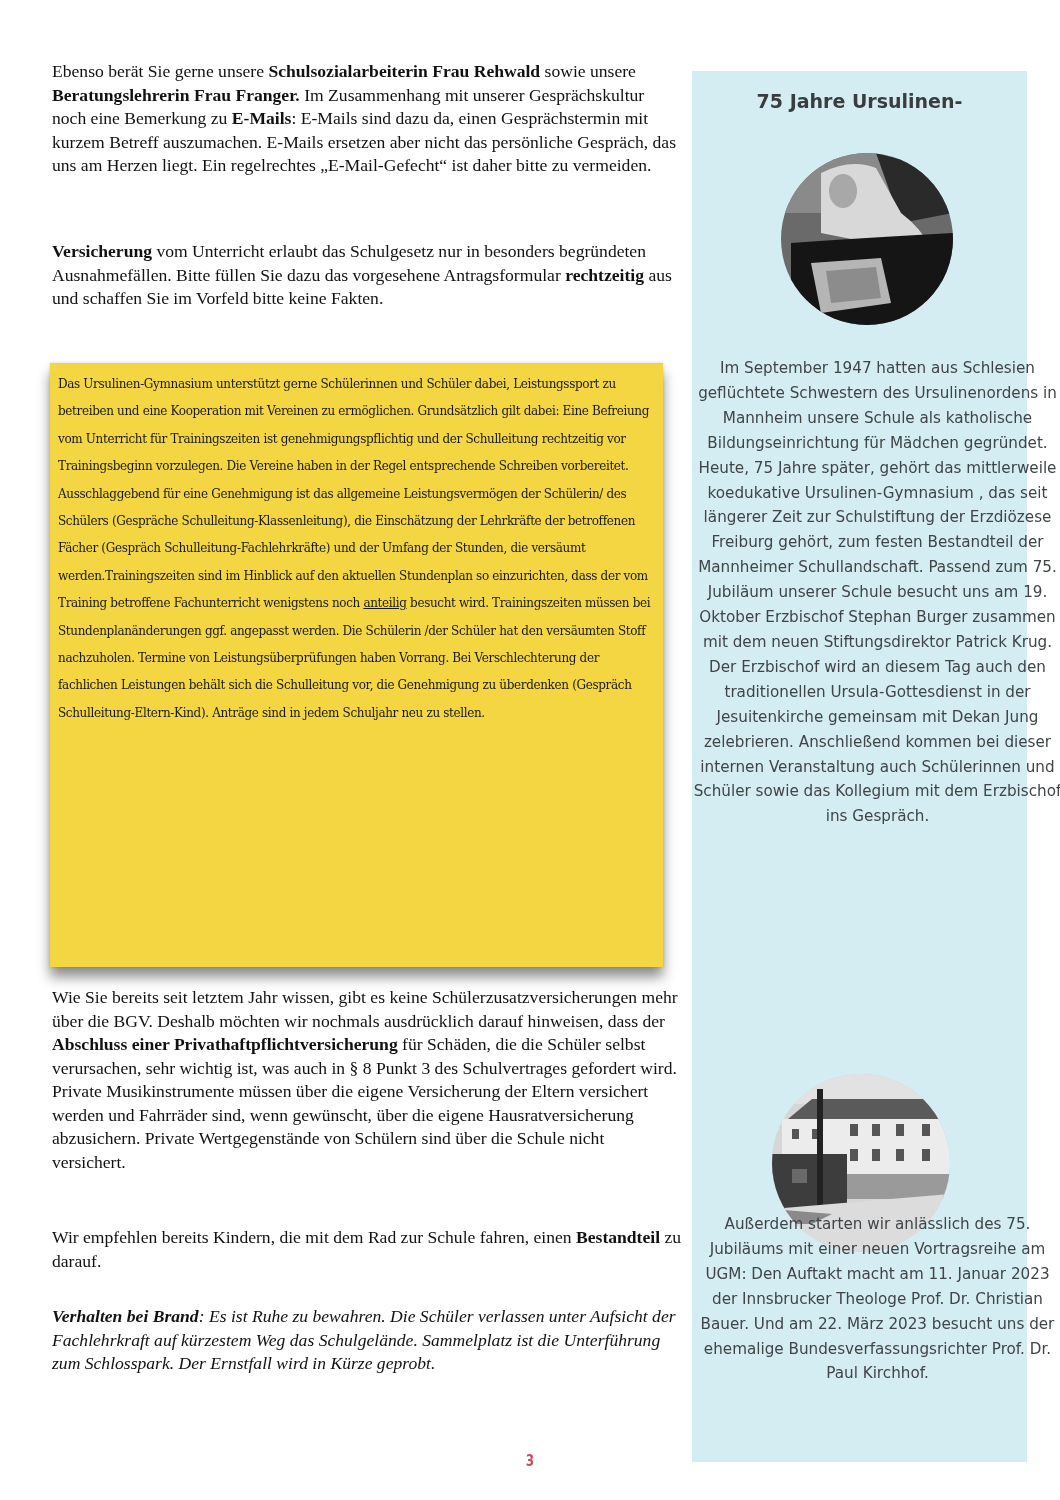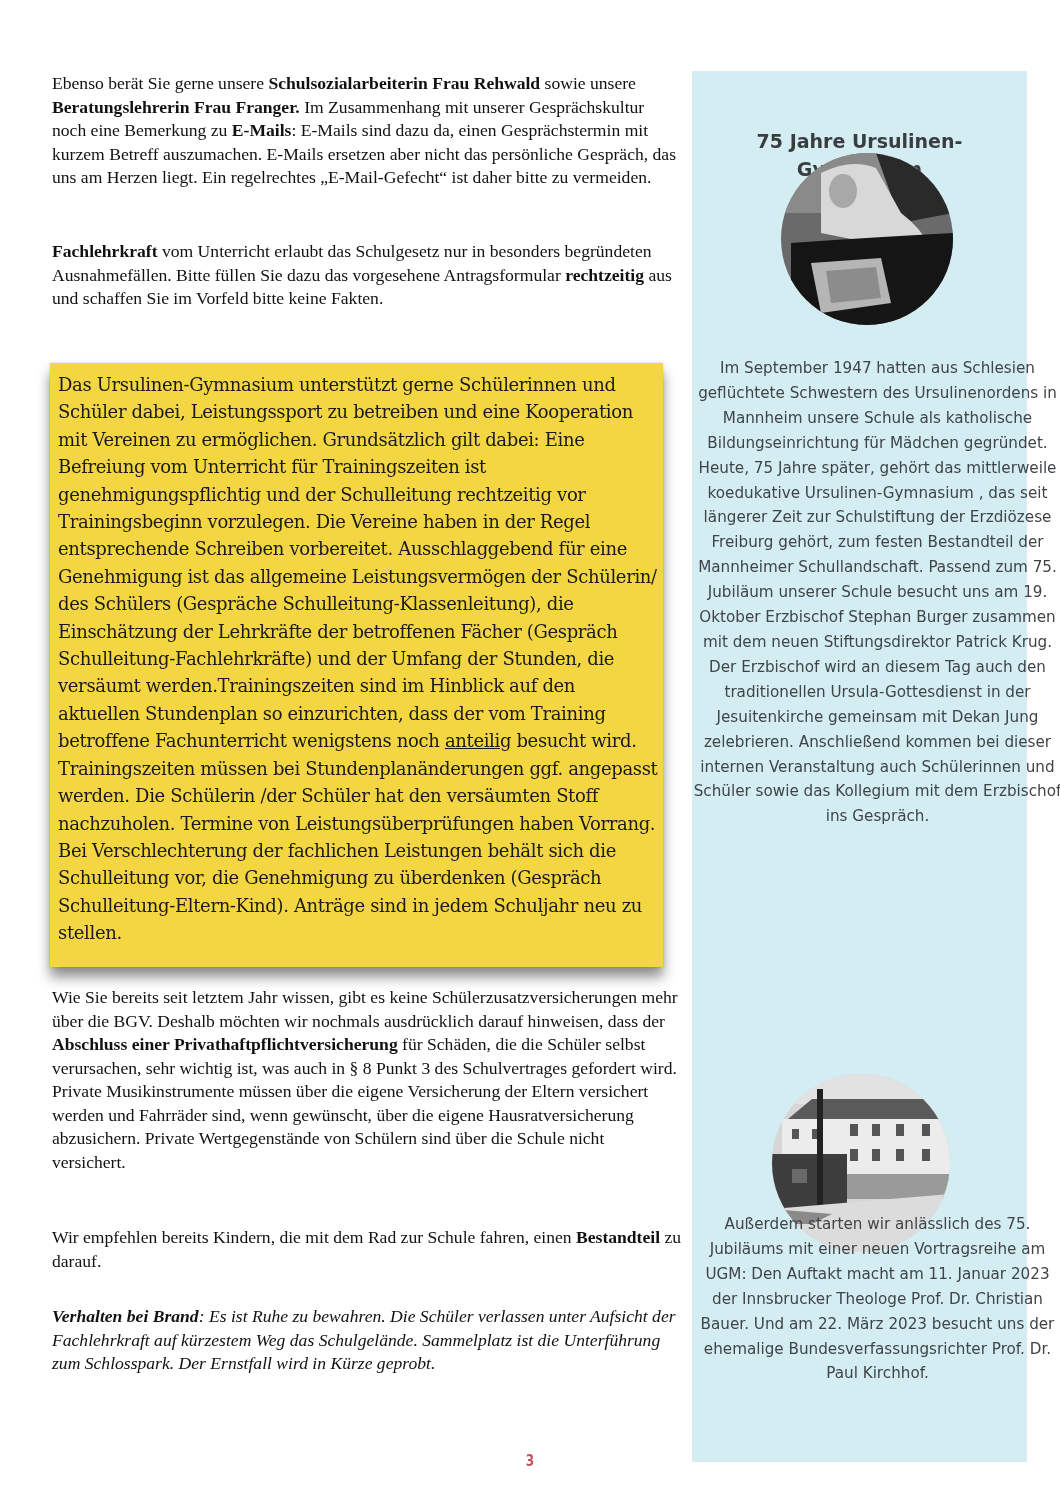"Ebenso berät Sie gerne unsere" .p1 { top: 72px -> 60px }
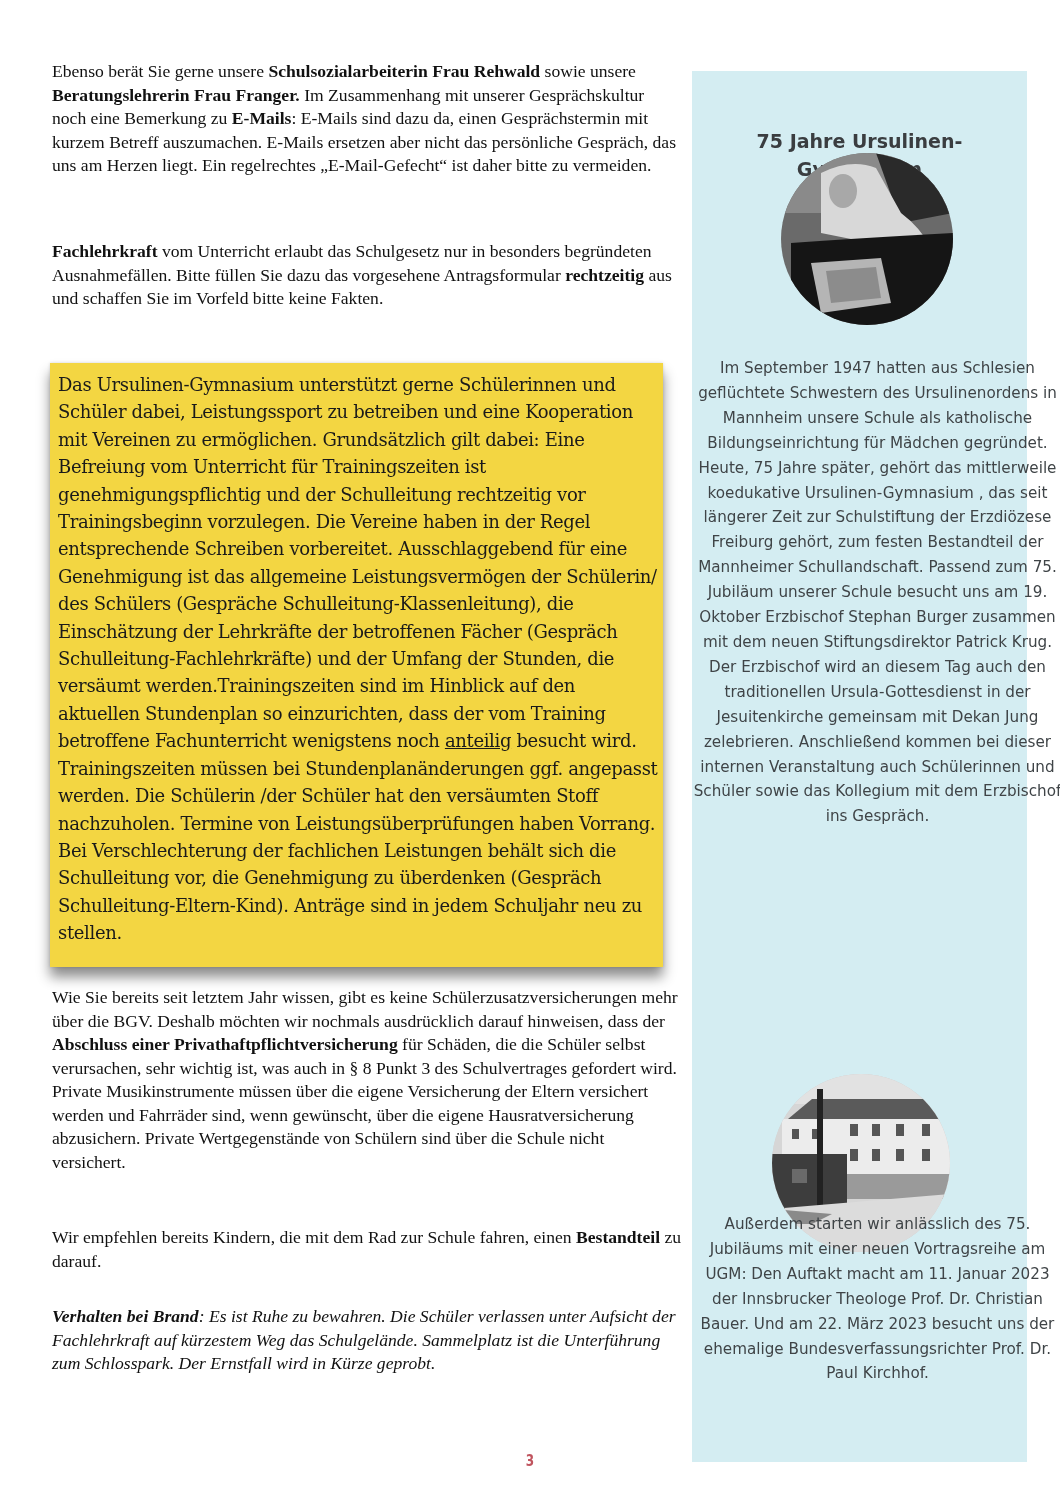"75 Jahre Ursulinen-" .side-title { margin-top: 40px -> none }
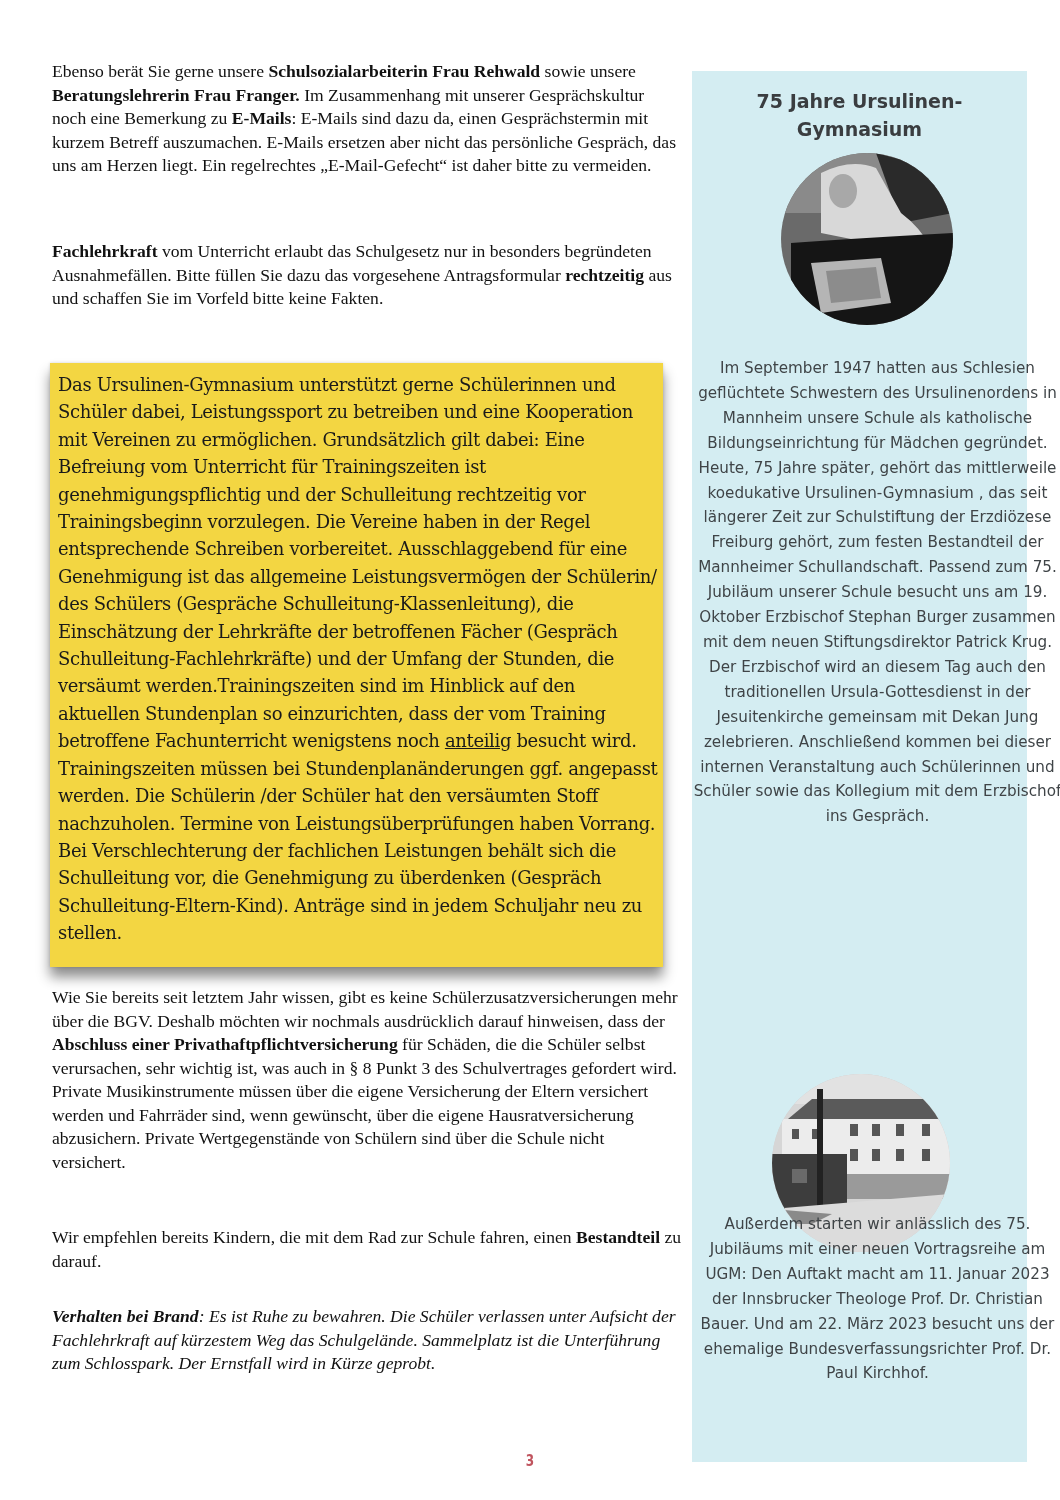"Gymnasium" div { html: <div>Gymnasium</div> -> none }
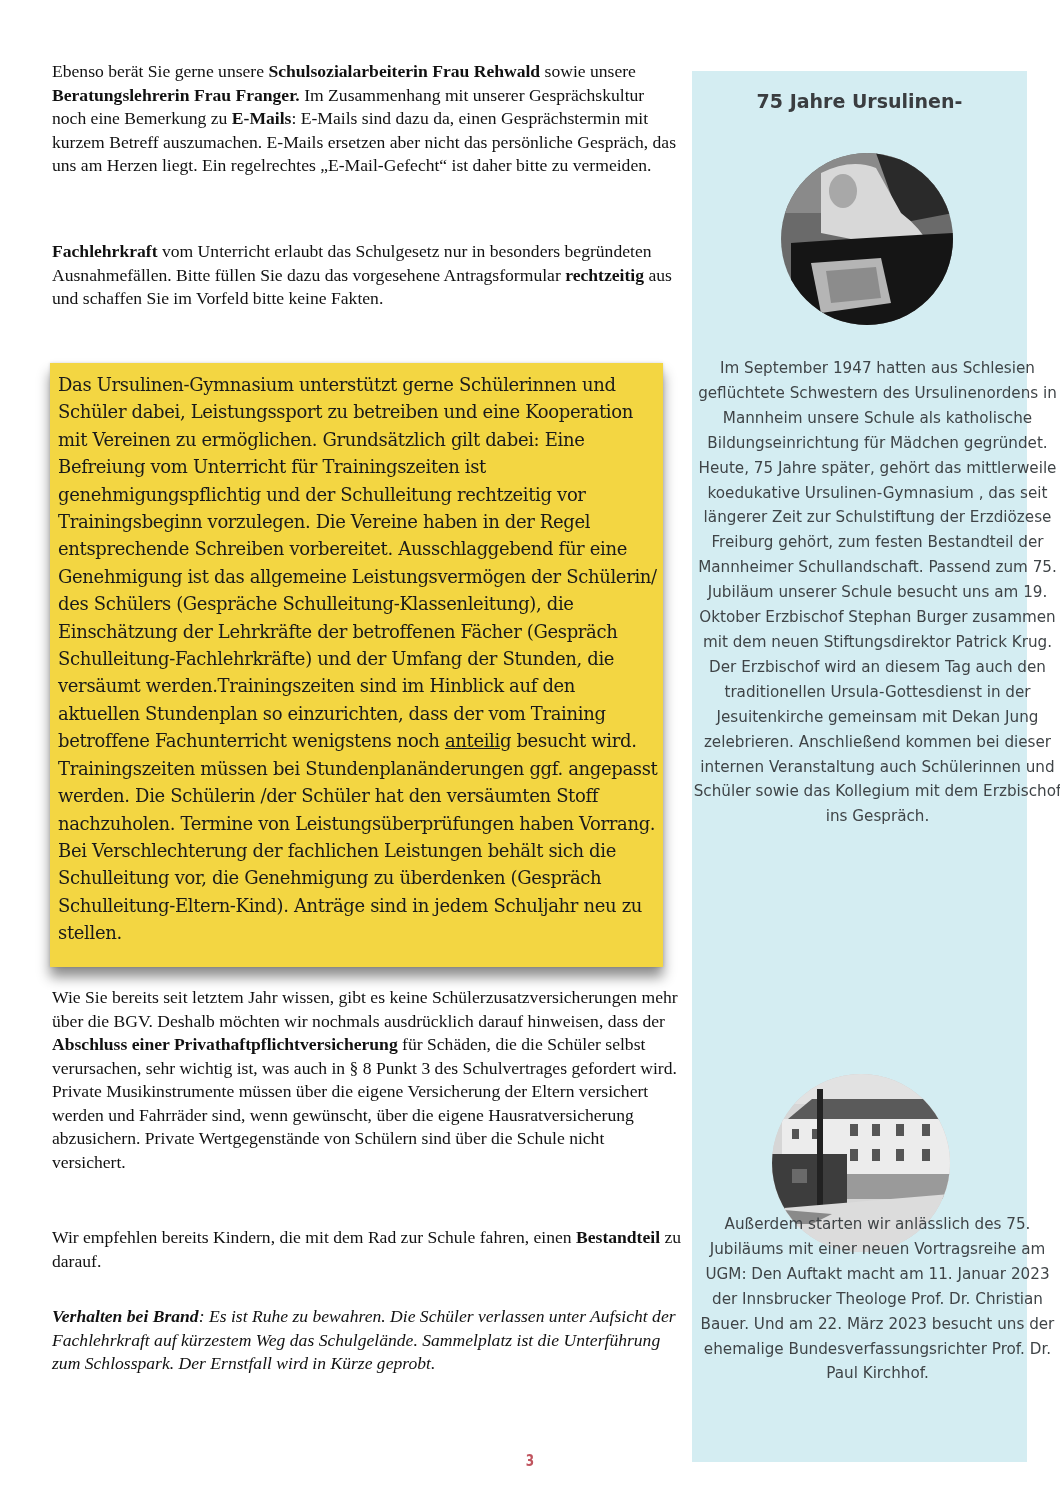"Fachlehrkraft" b { text: Fachlehrkraft -> Versicherung }
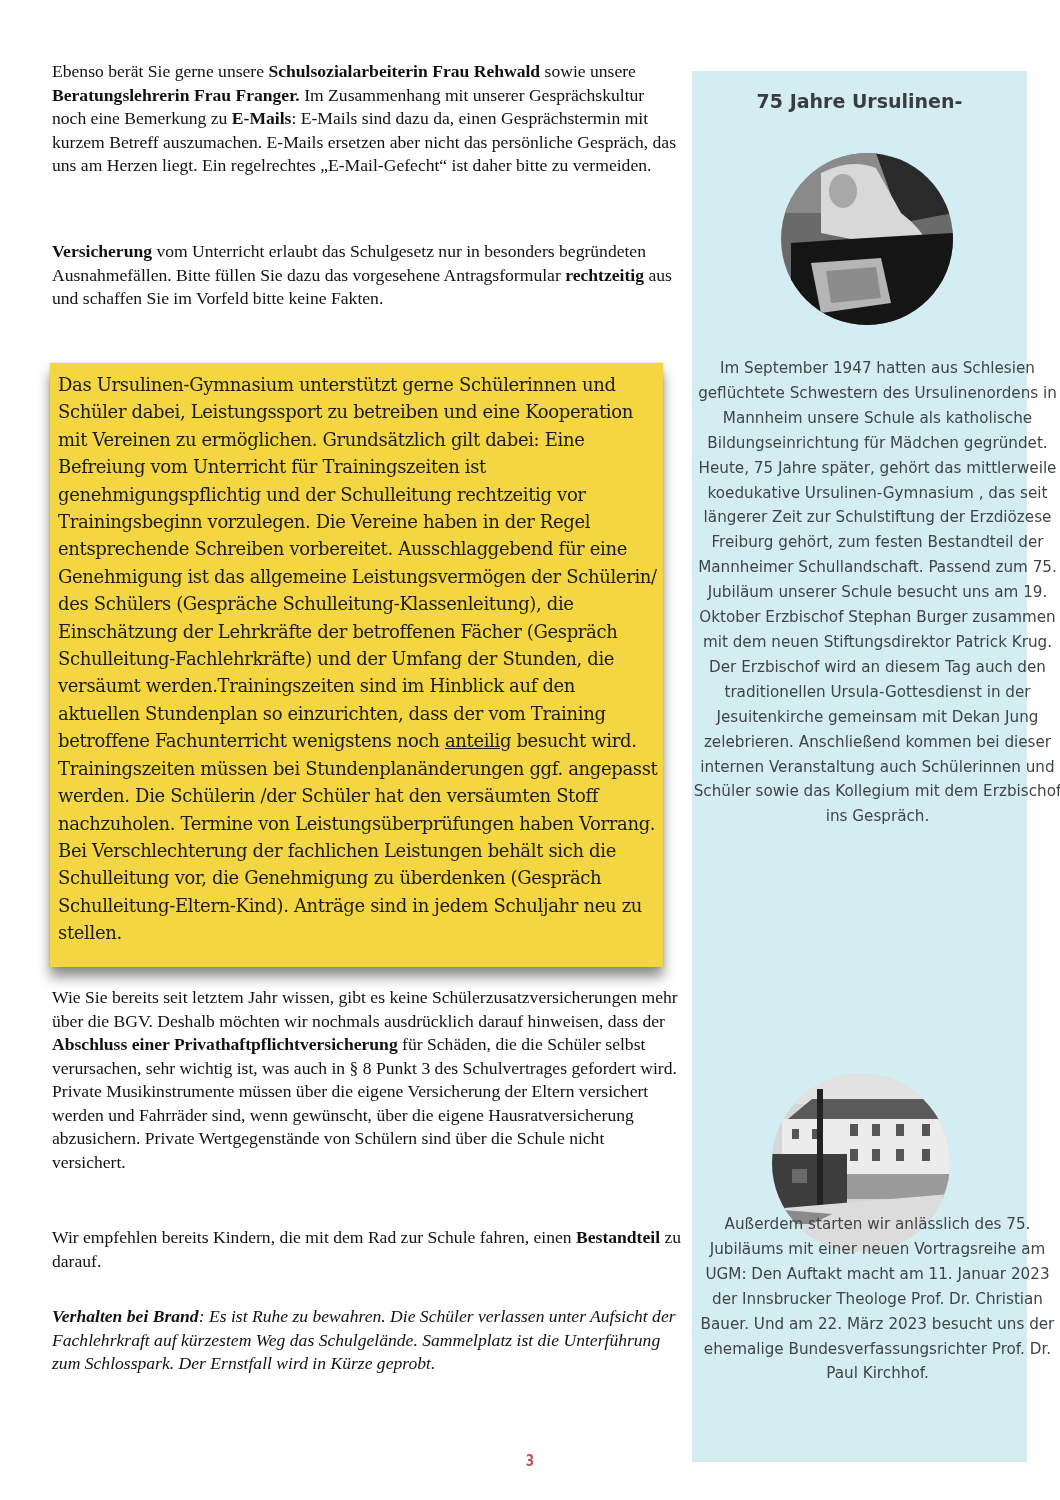"Das Ursulinen-Gymnasium unterstützt" .yellow p { font-size: 18px -> 12px }
